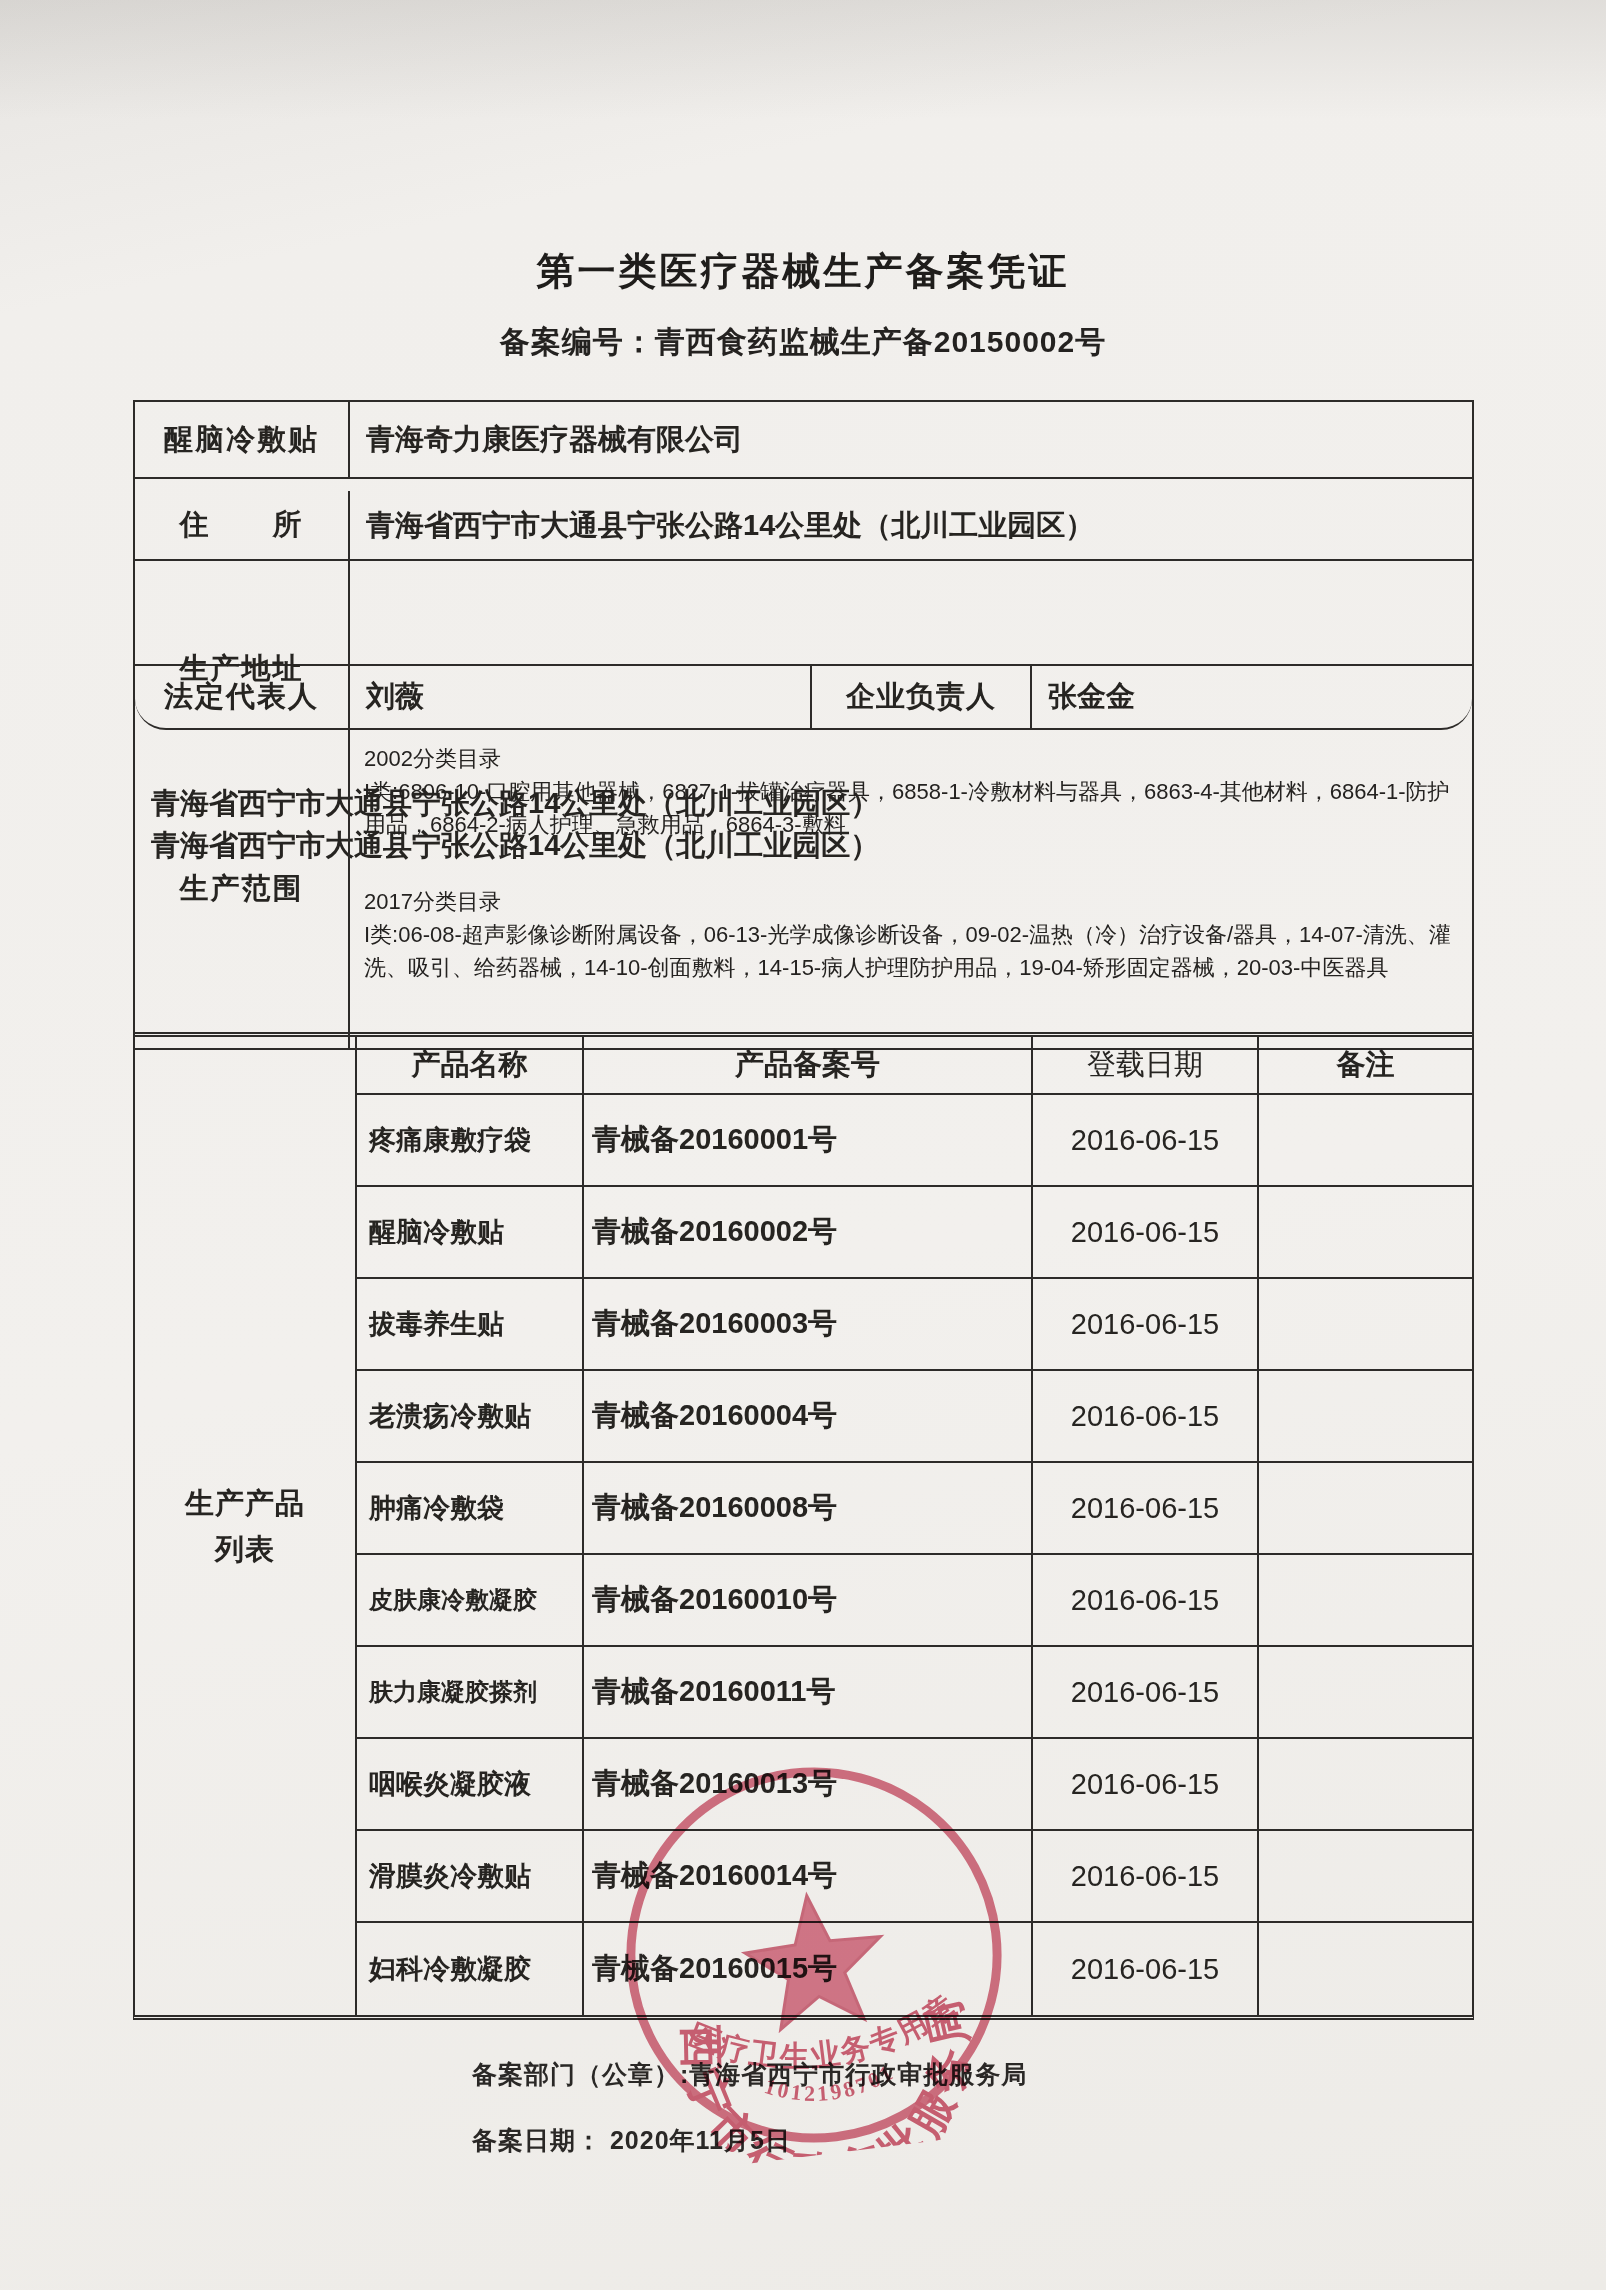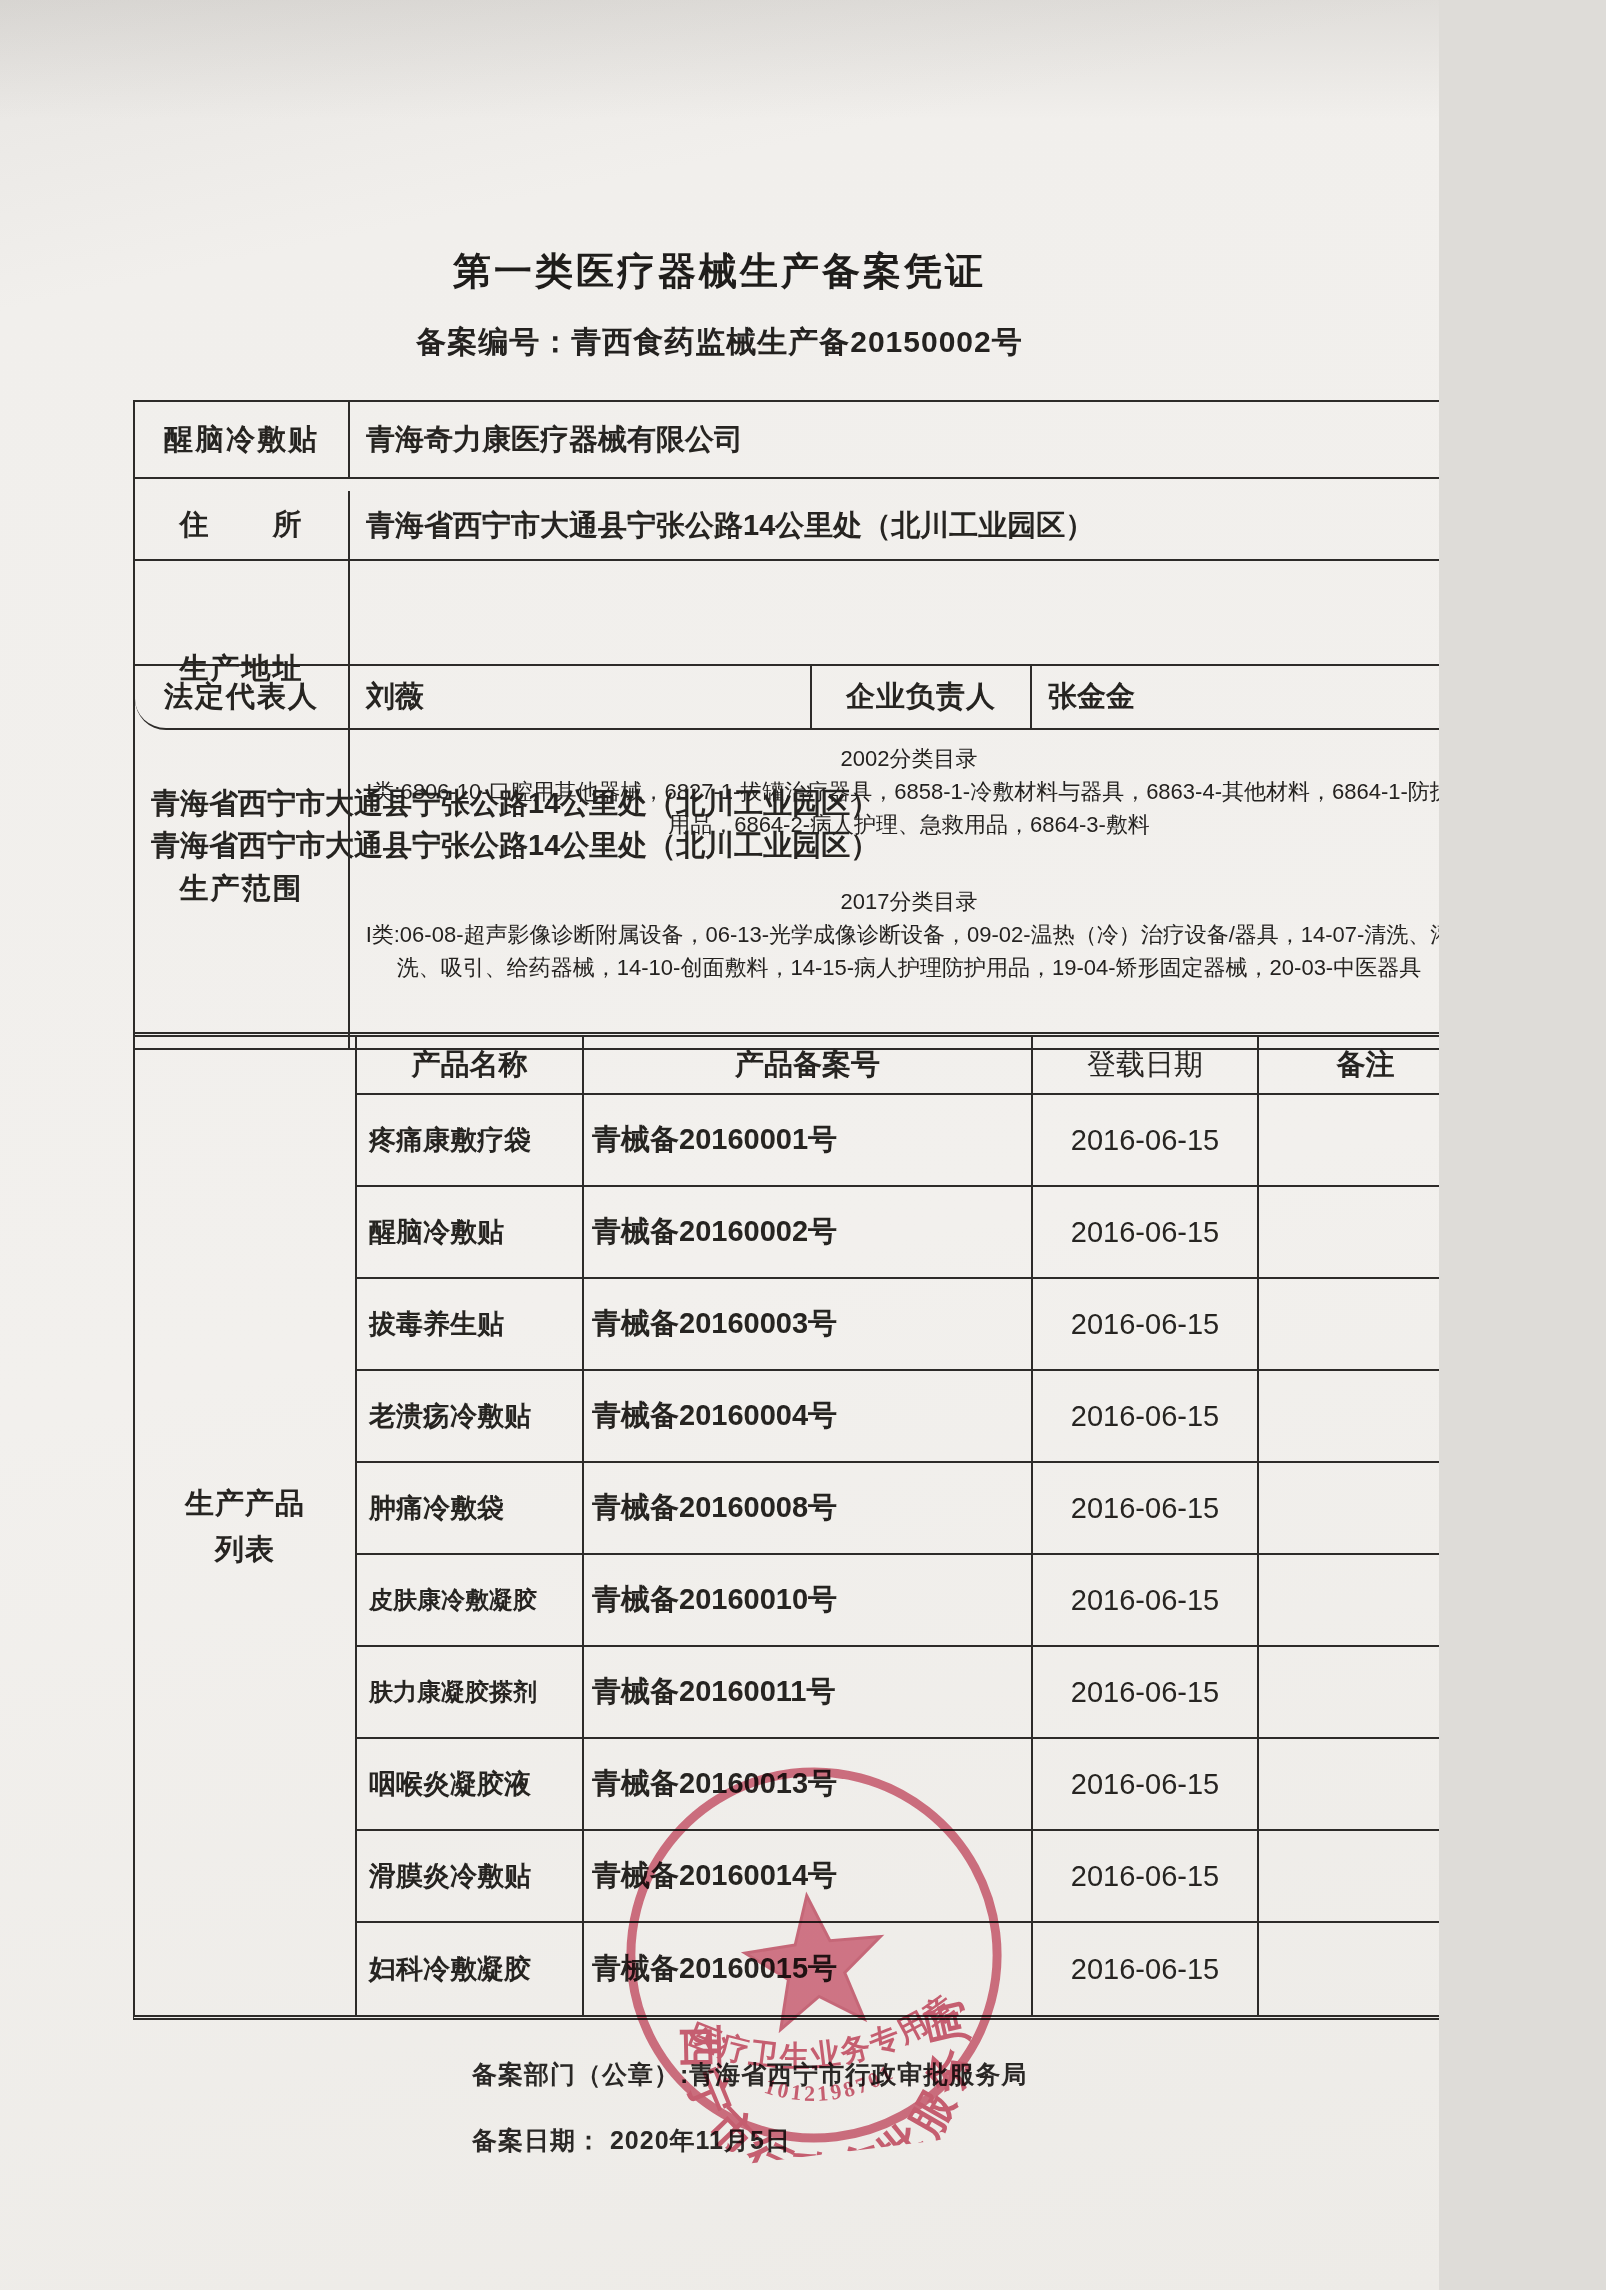"第一类医疗器械生产备案凭证" .page { width: 1439px -> 1606px }
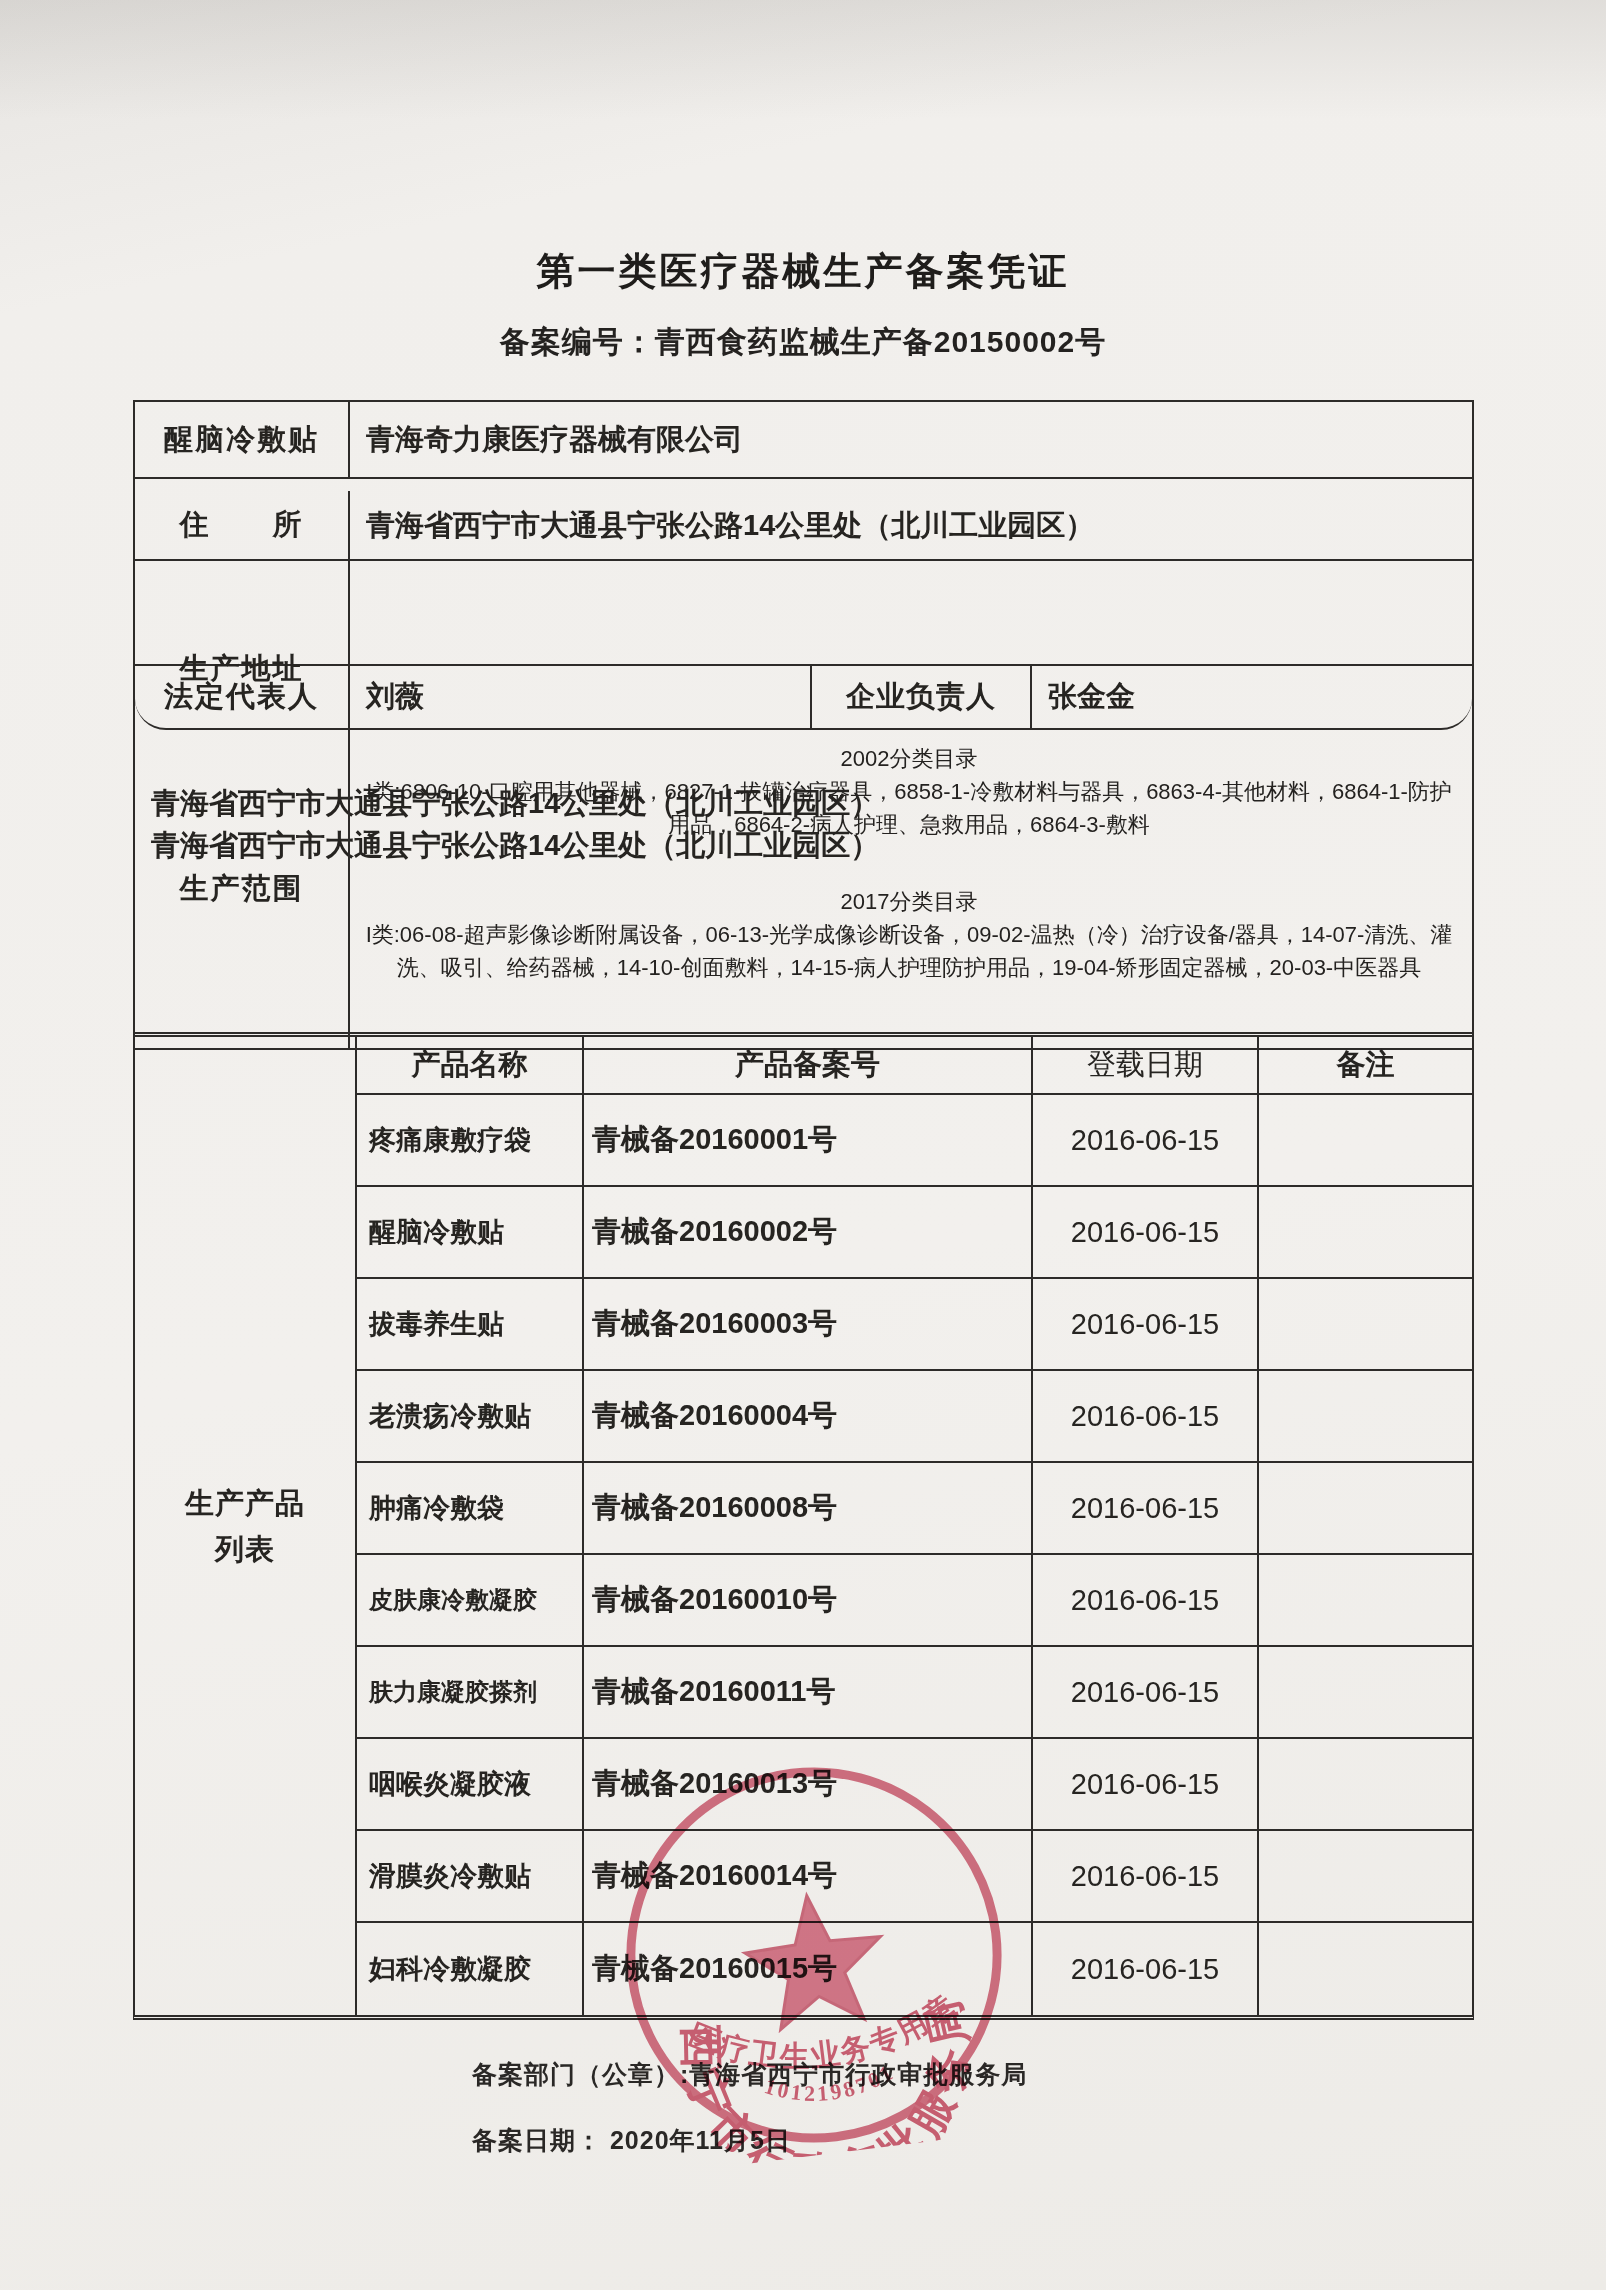"2002分类目录" .scope-content p { text-align: center -> none }
